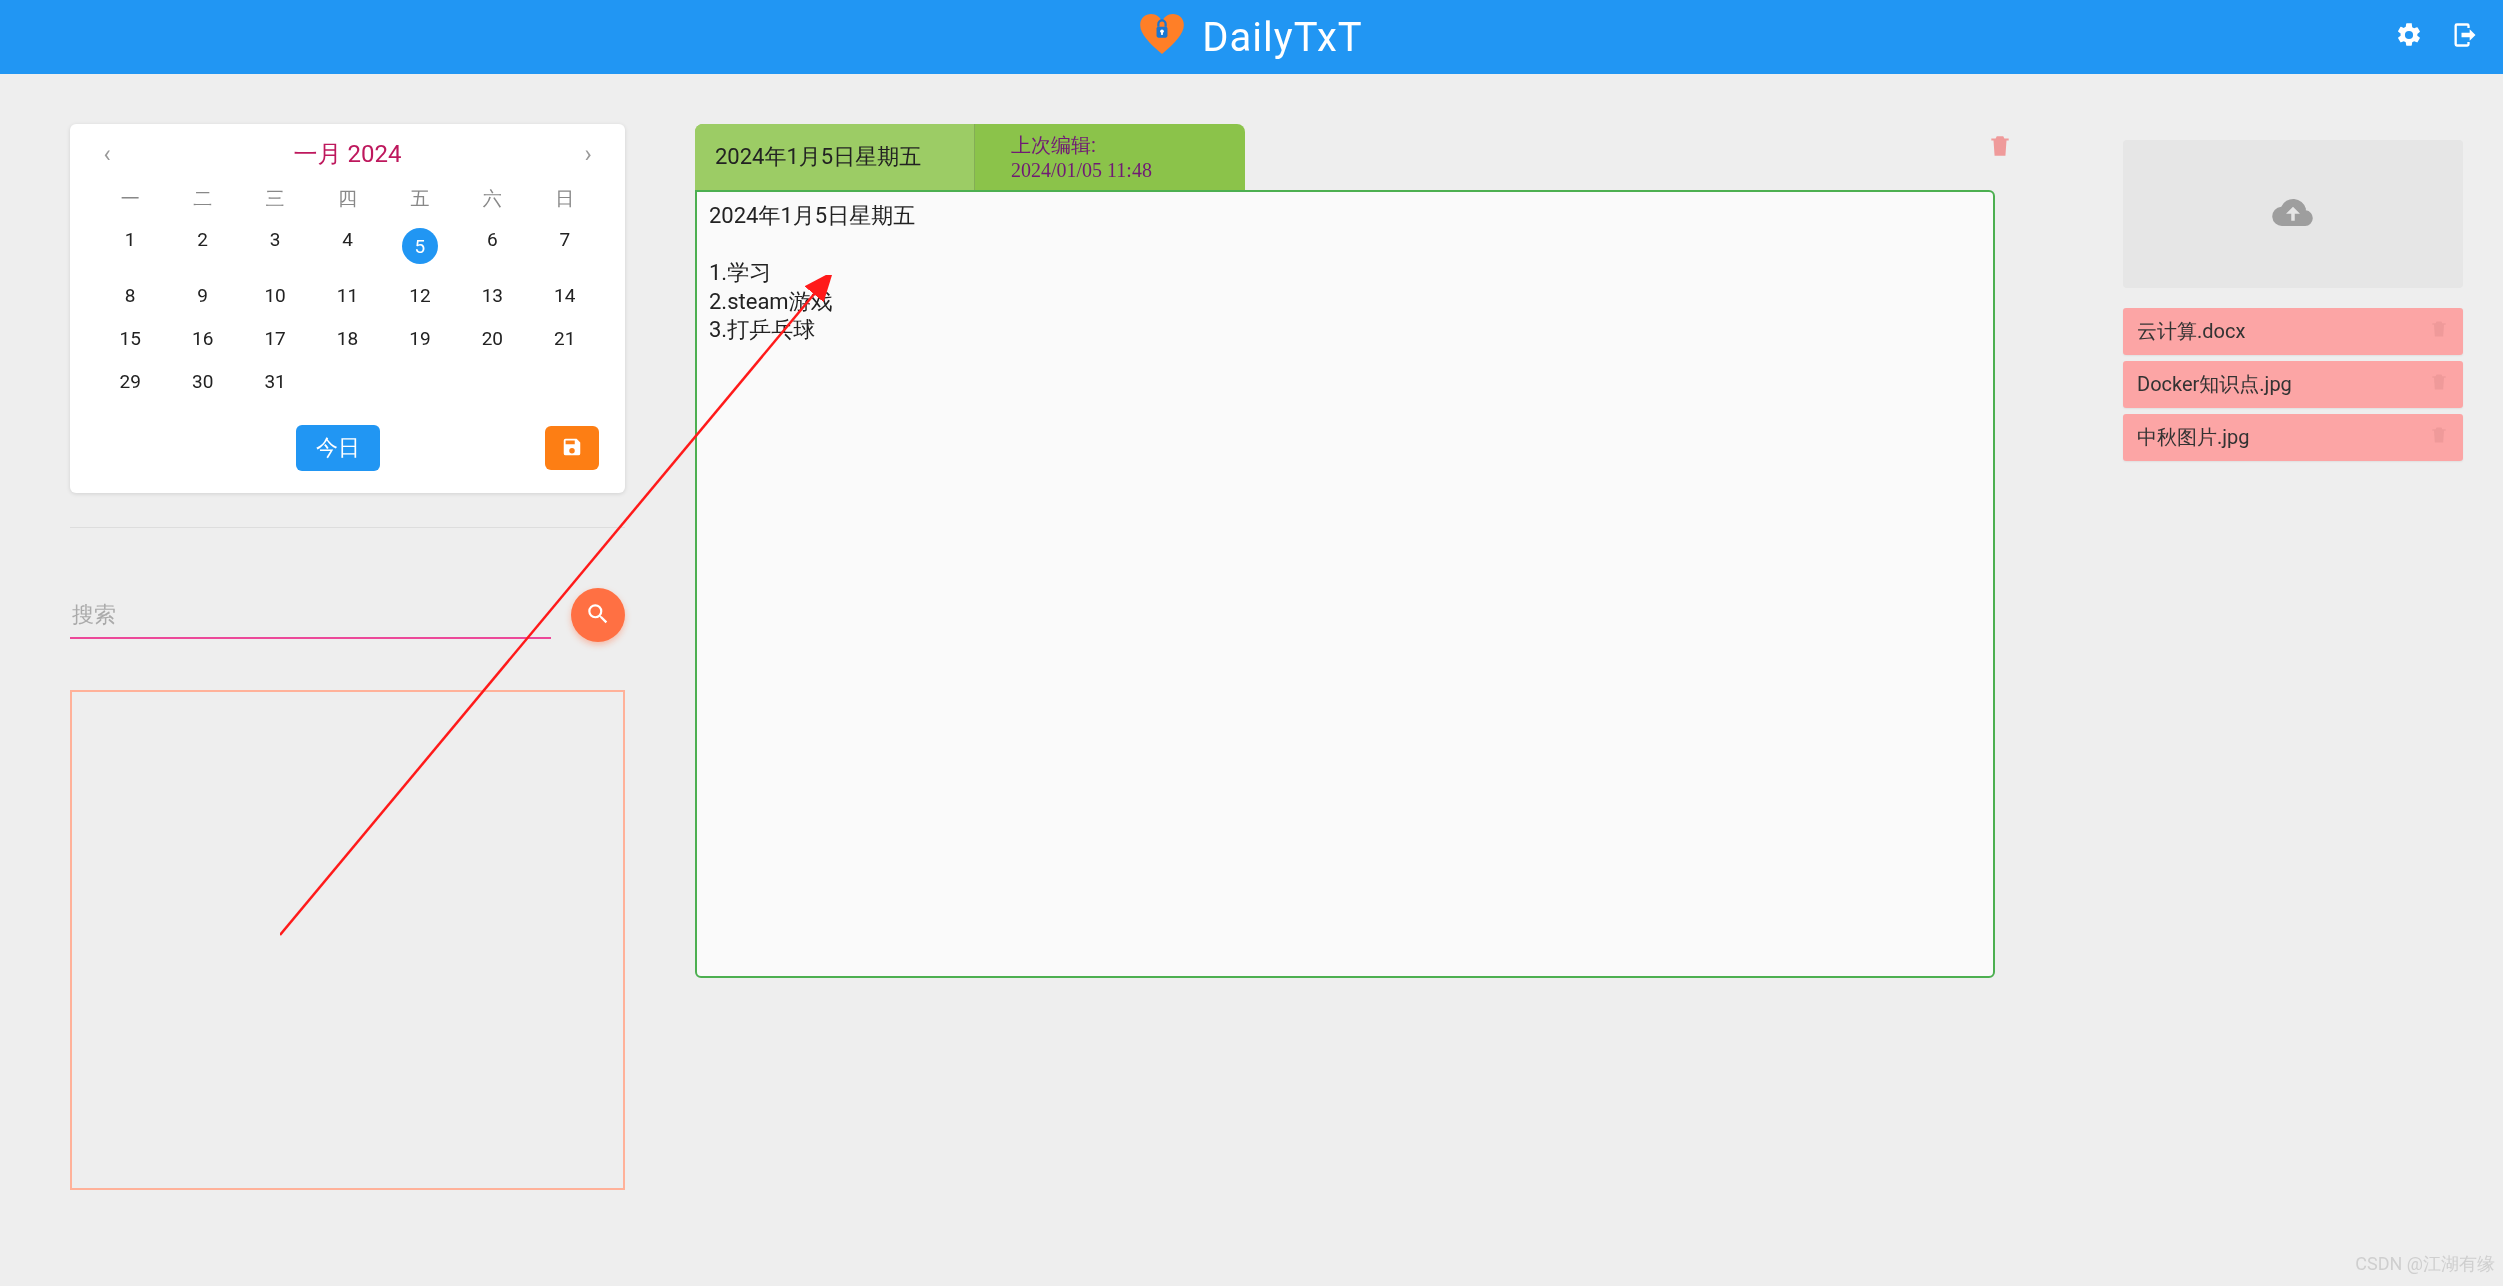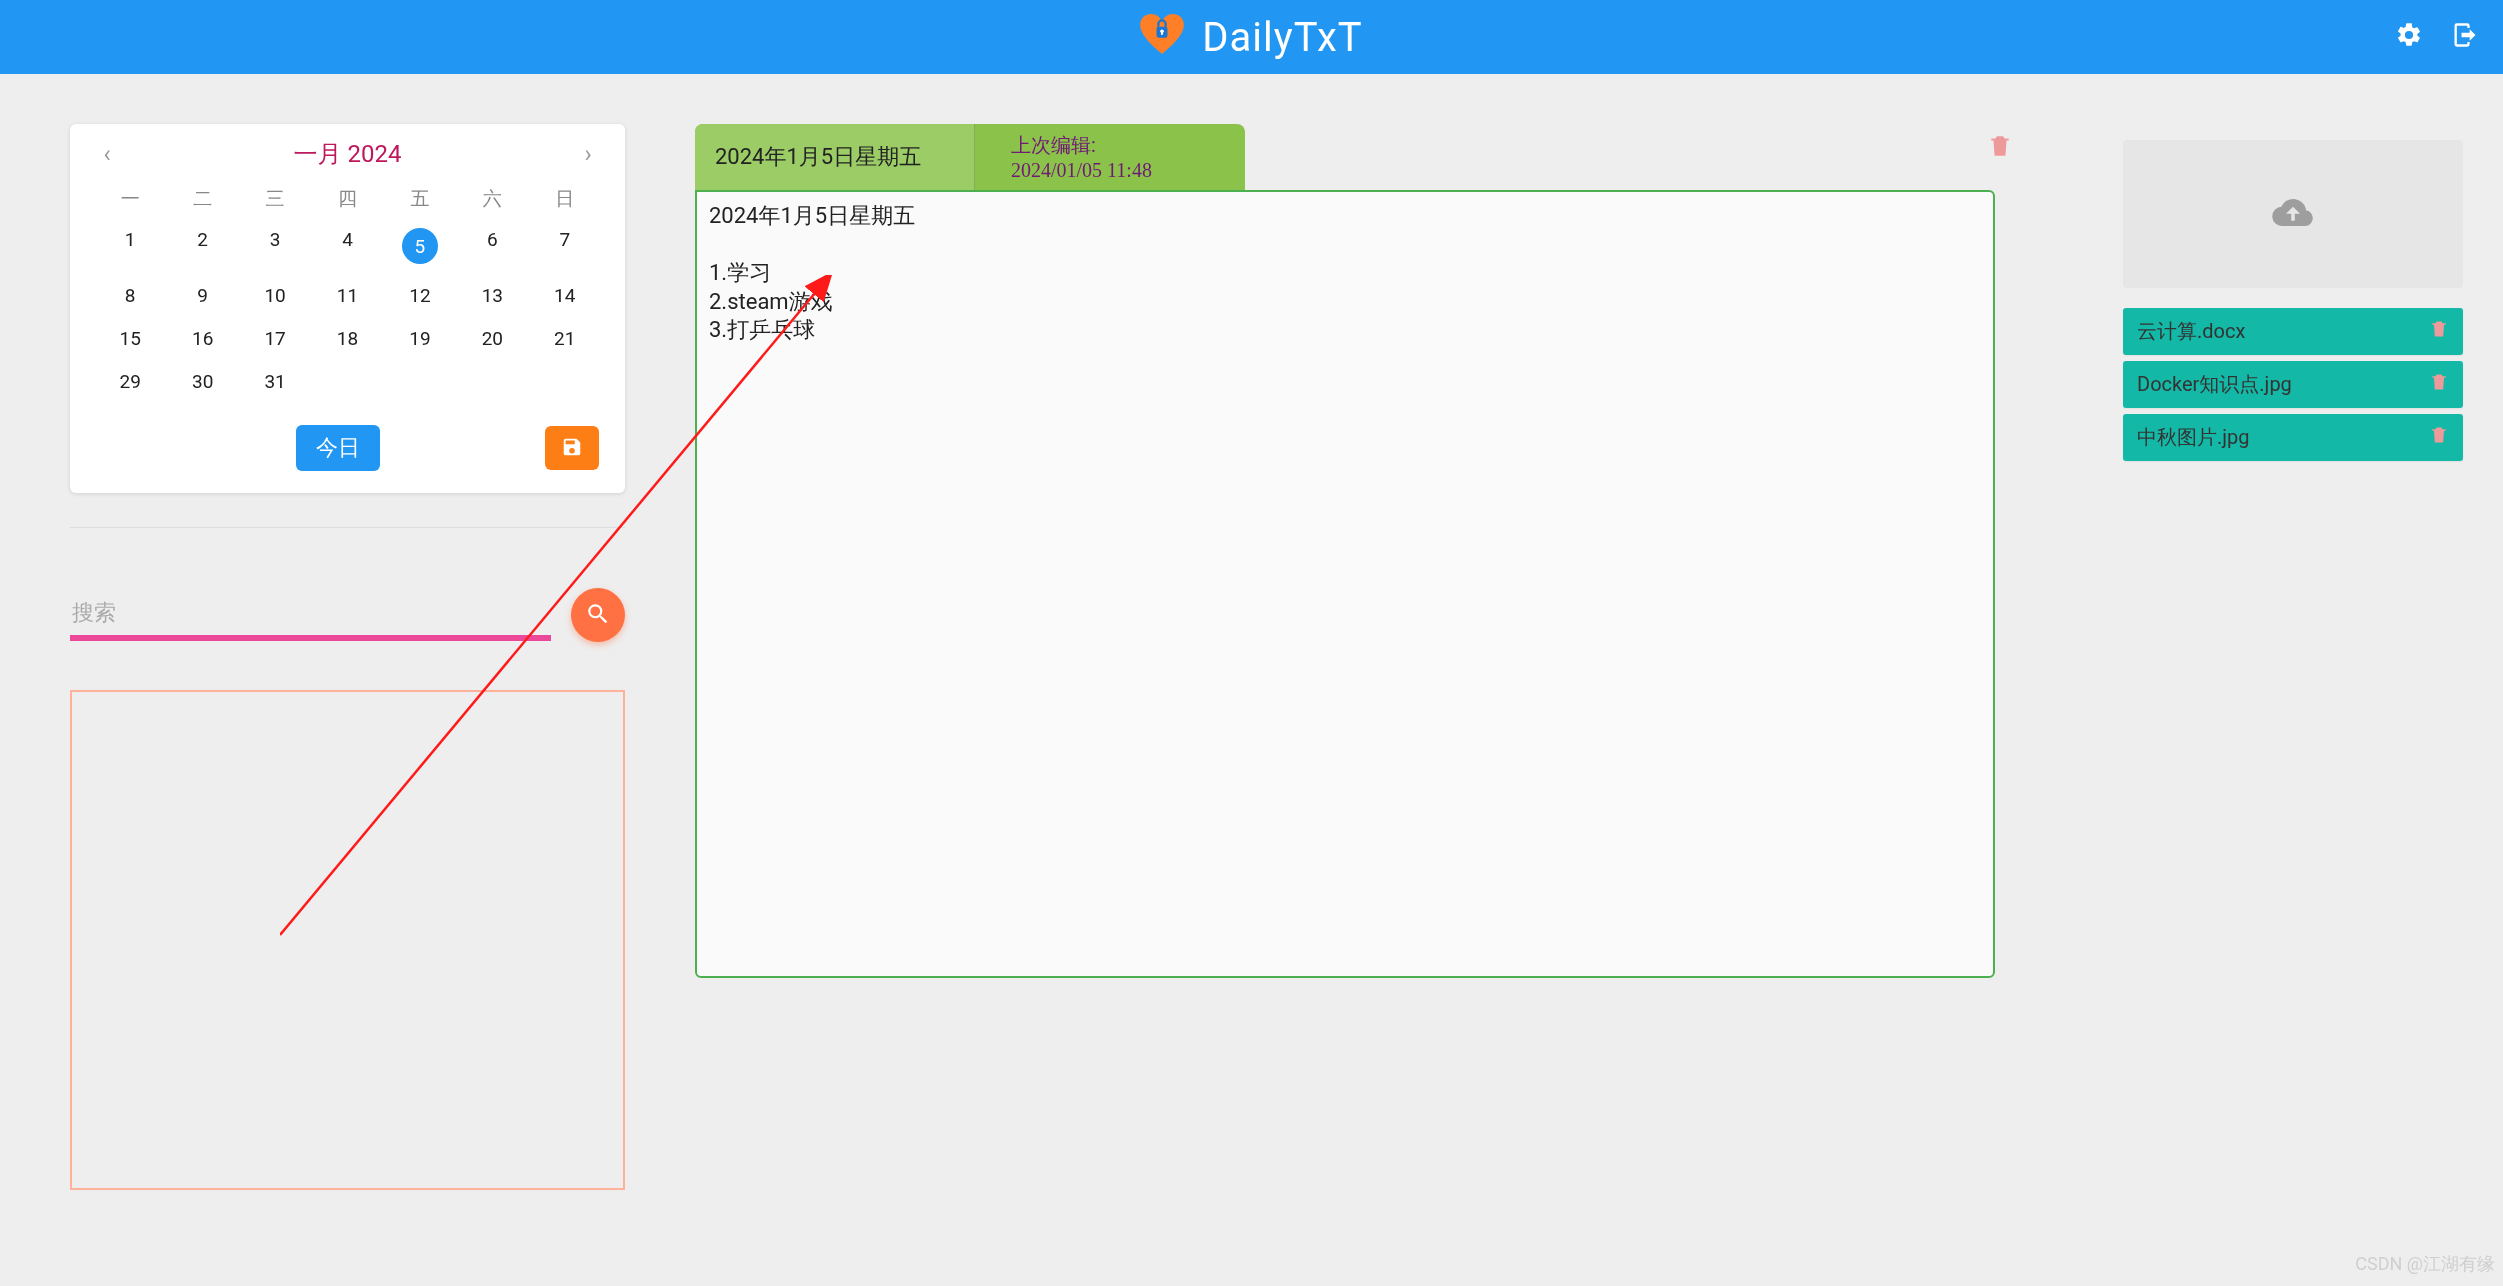"云计算.docx" .file-item { background: #14b8a6 -> #fca5a5 }
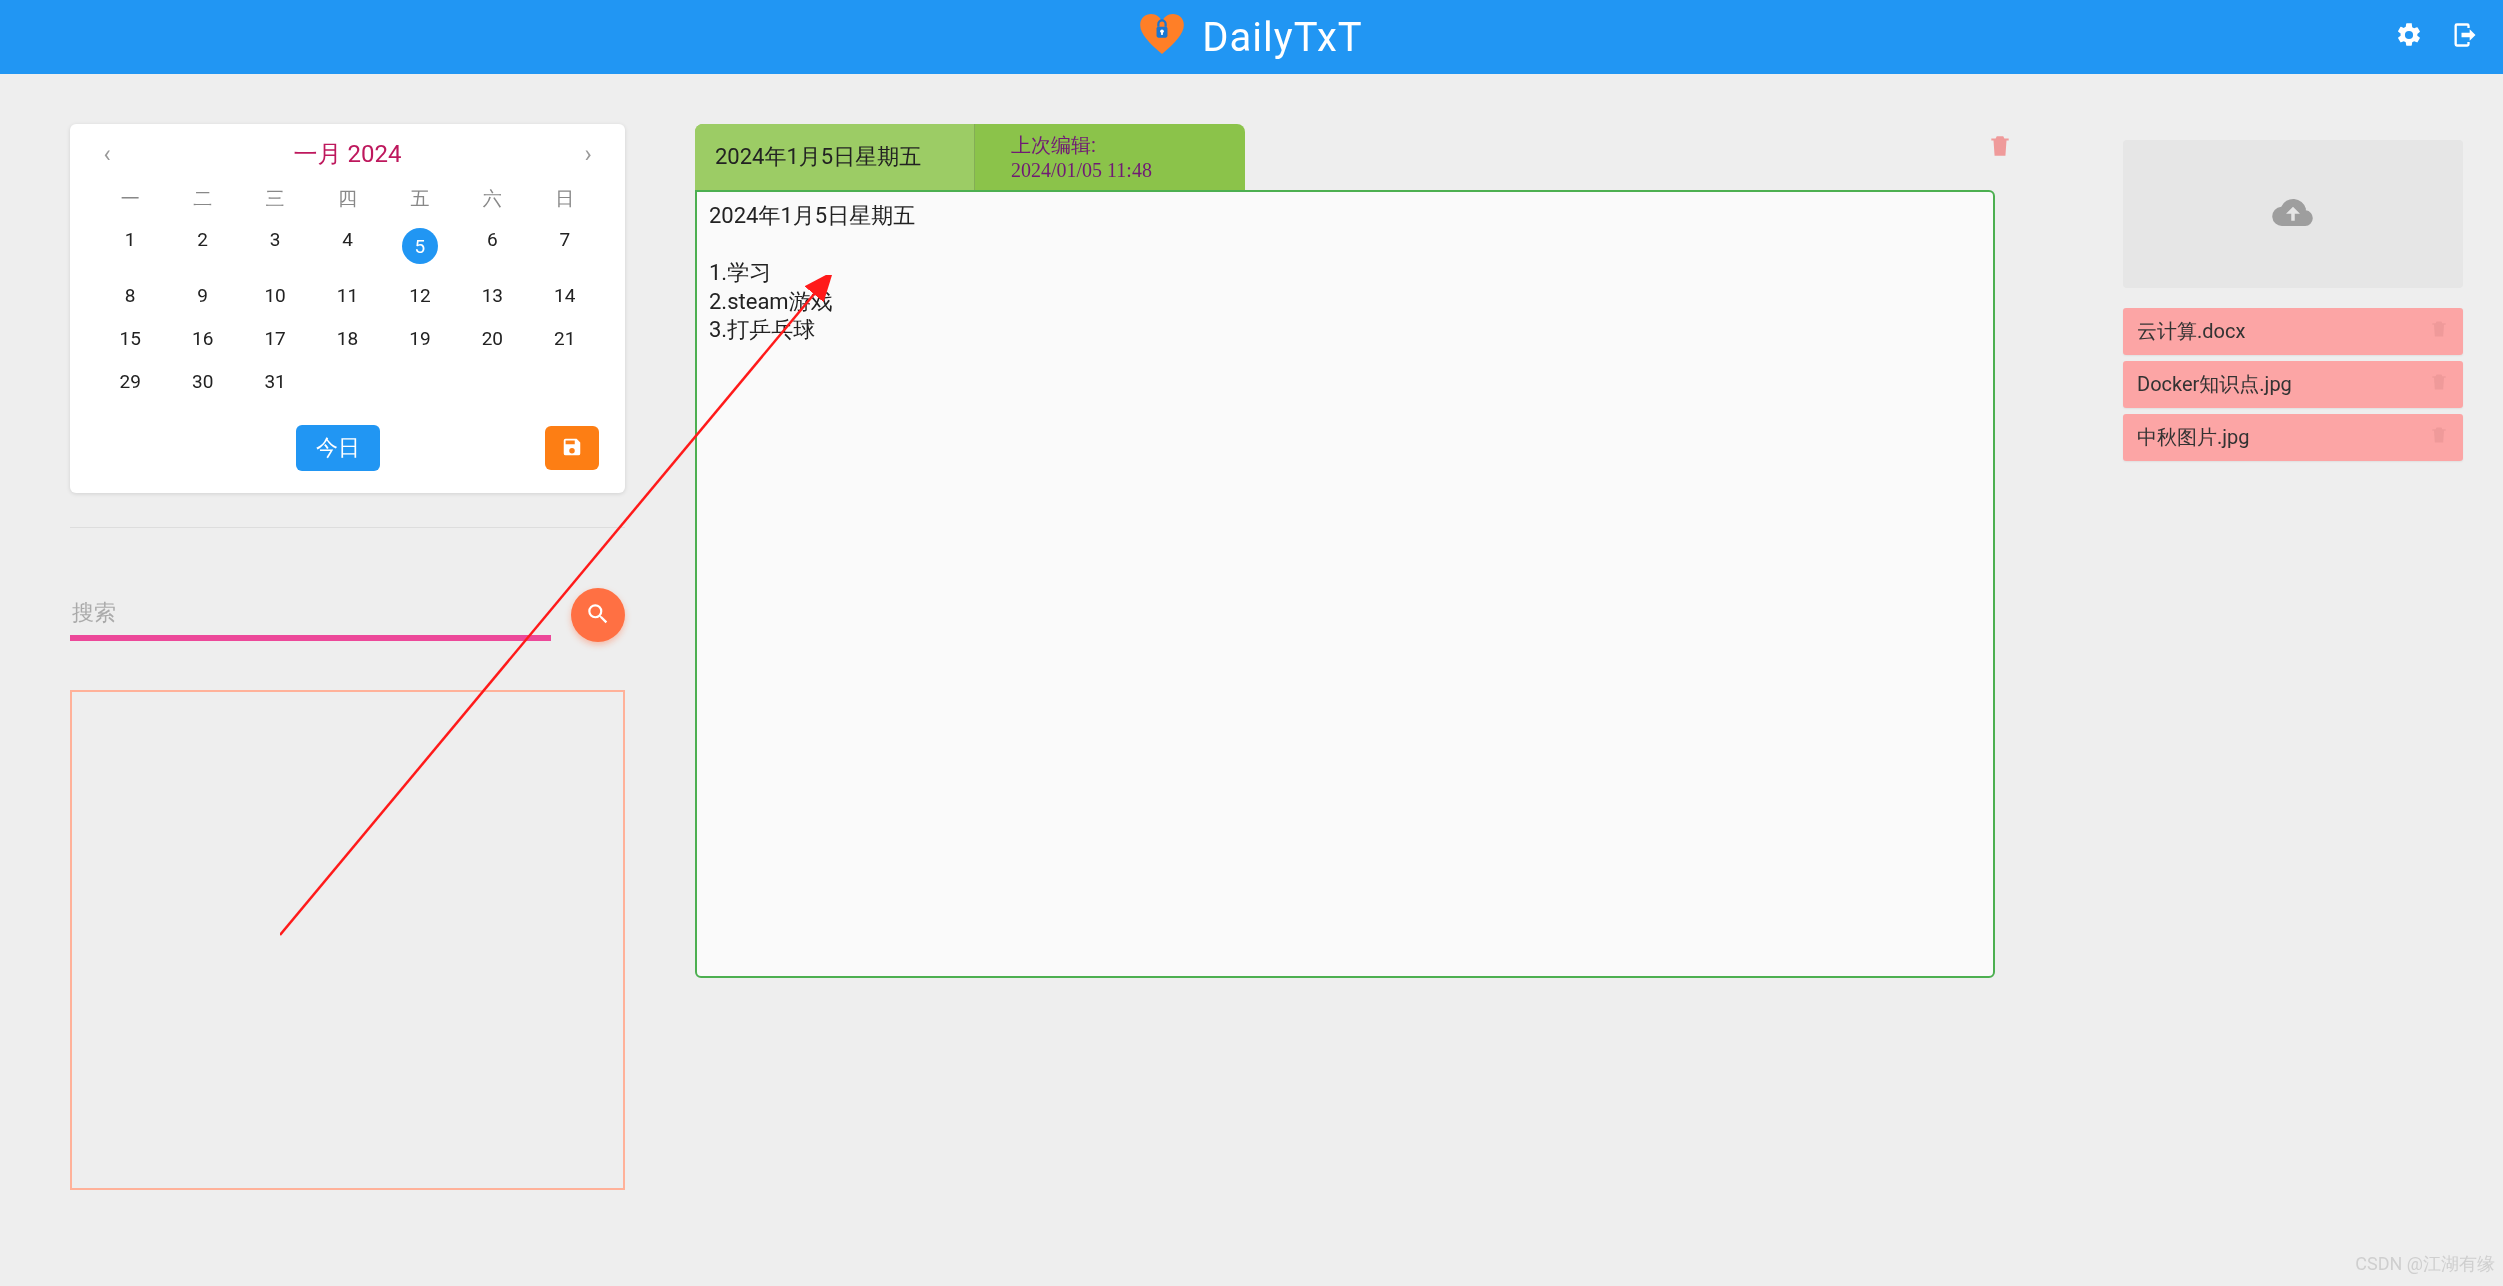"搜索" .search-input { border-bottom: 6px solid #ec4899 -> 2px solid #ec4899 }
